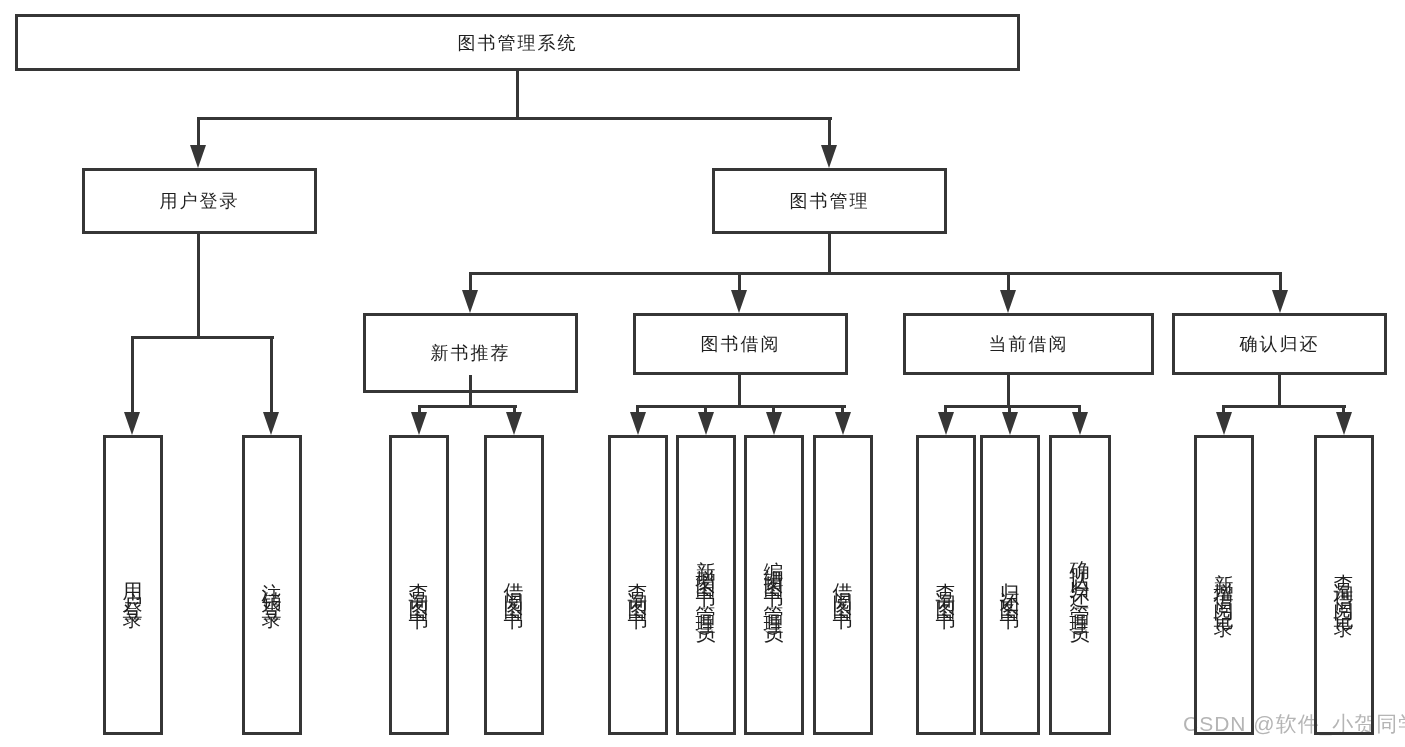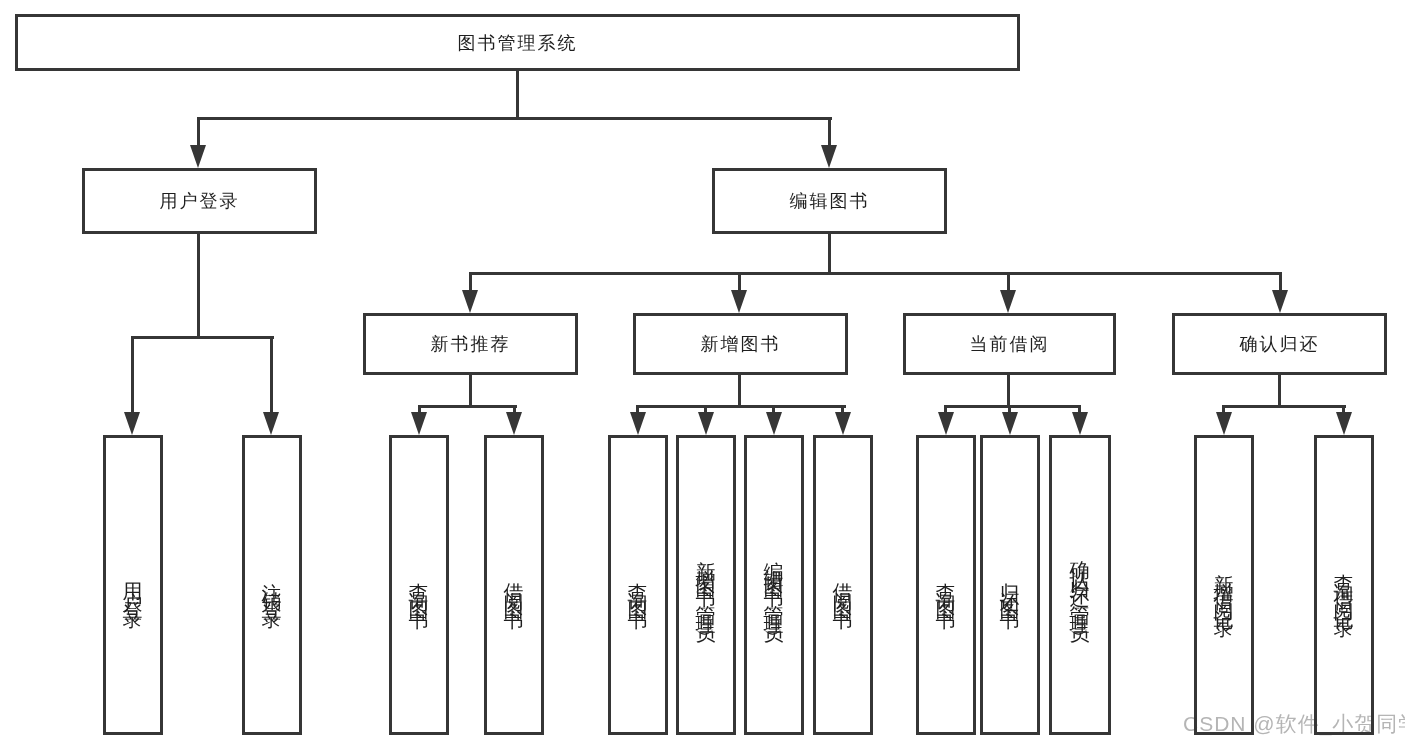"编辑图书" span { text: 编辑图书 -> 图书管理 }
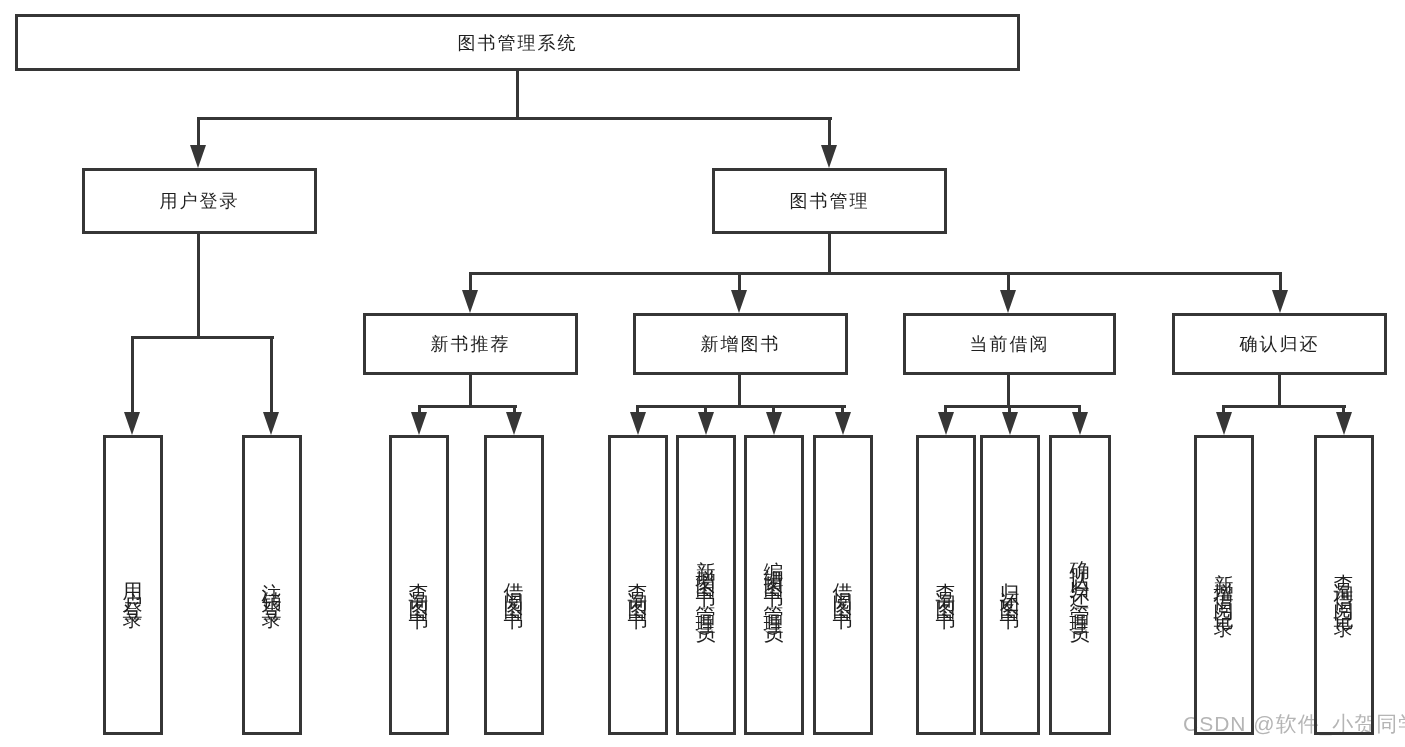"新书推荐" div.box { height: 62px -> 80px }
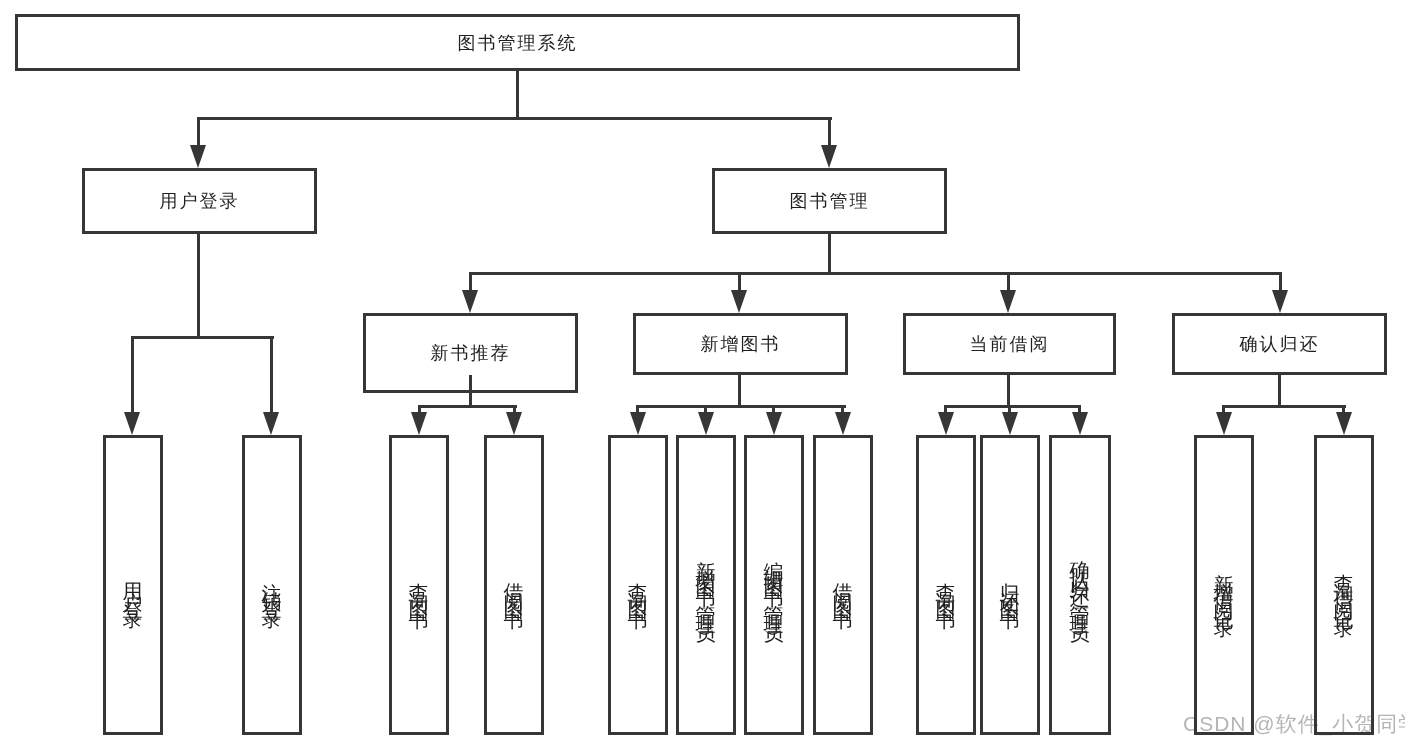"新增图书" span { text: 新增图书 -> 图书借阅 }
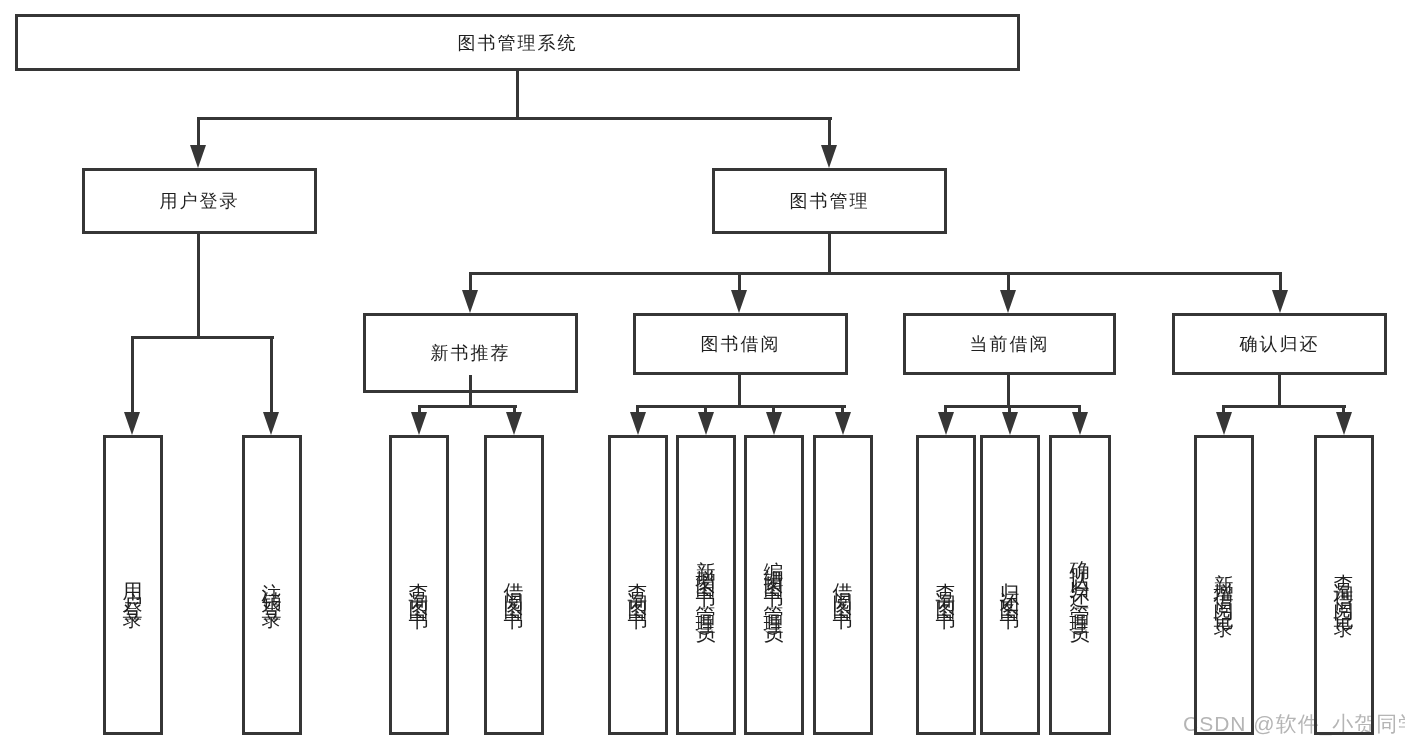"当前借阅" div.box { width: 213px -> 251px }
